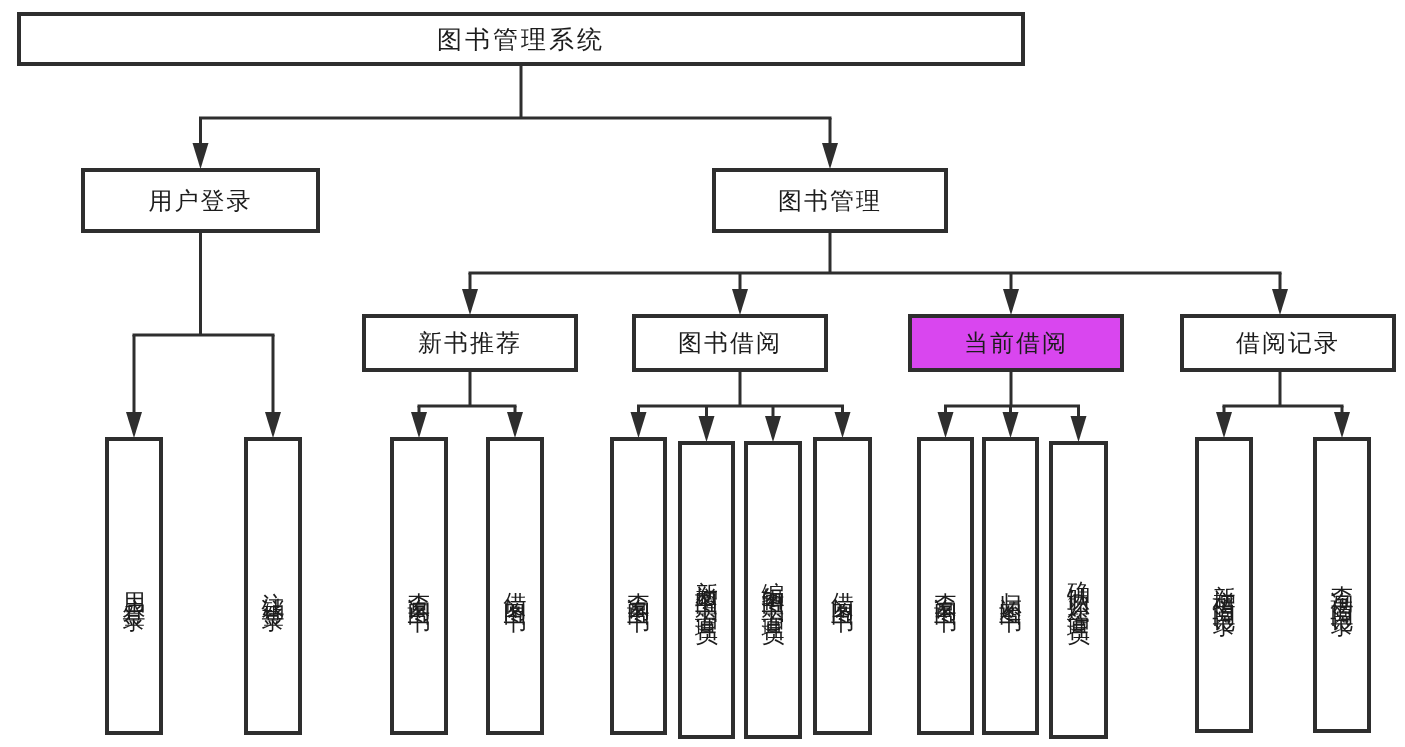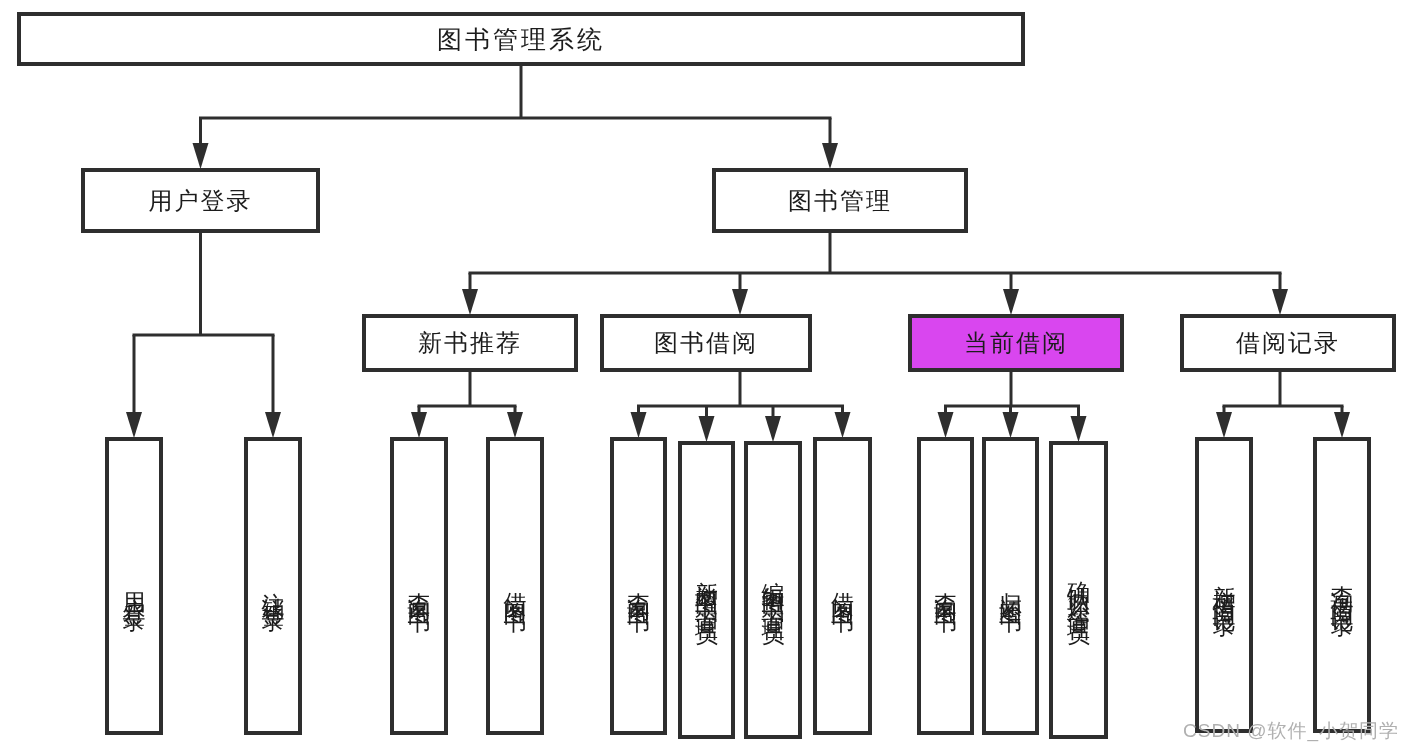"图书管理" div.node { width: 256px -> 236px }
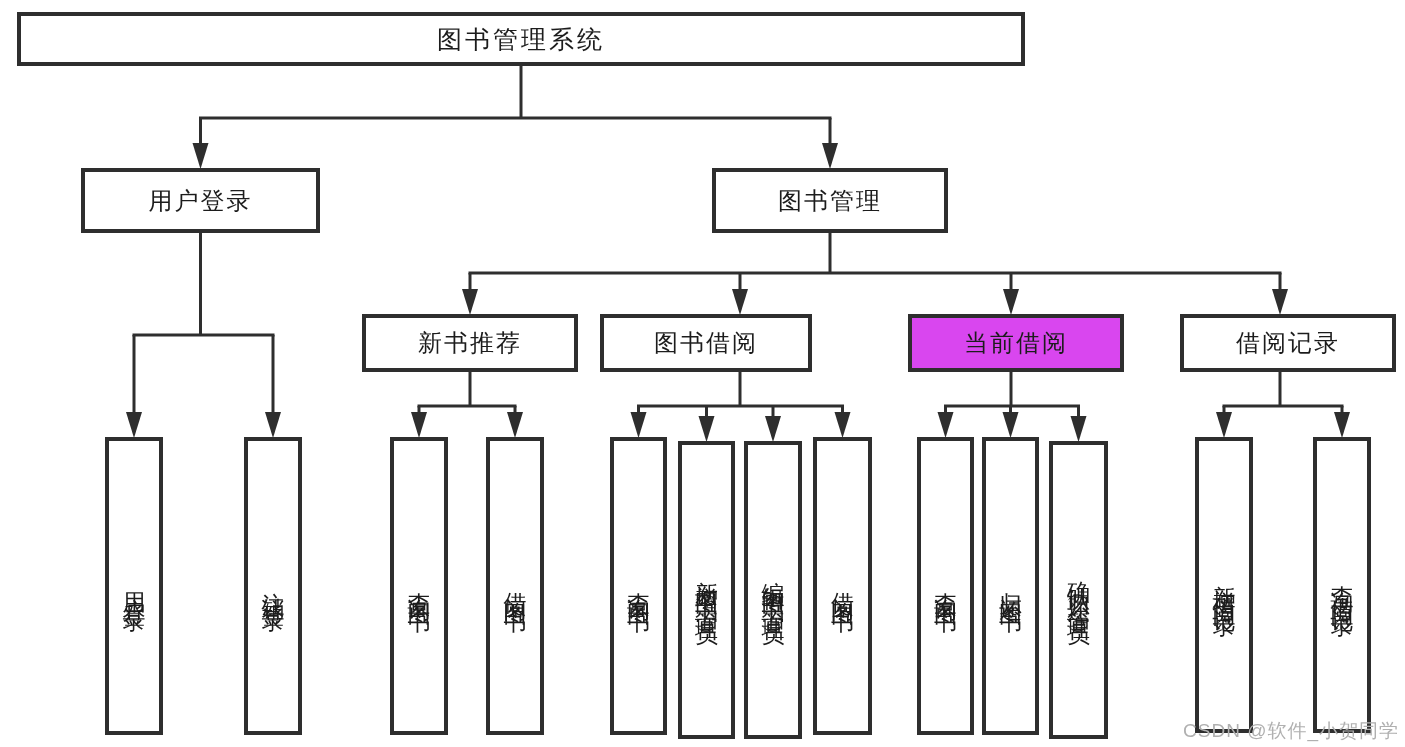"图书借阅" div.node { left: 600px -> 632px; width: 212px -> 196px }
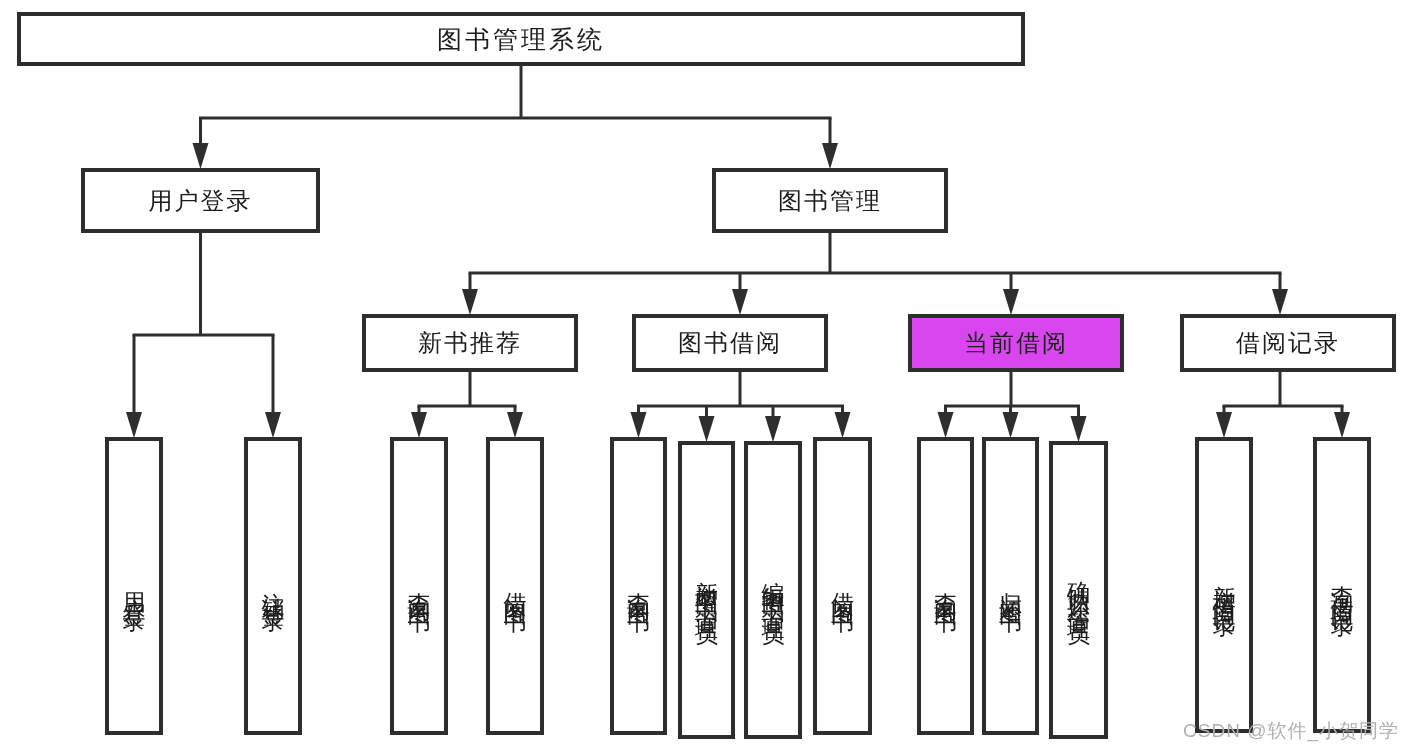"CSDN @软件_小贺同学" div { html: <div>CSDN @软件_小贺同学</div> -> none }
